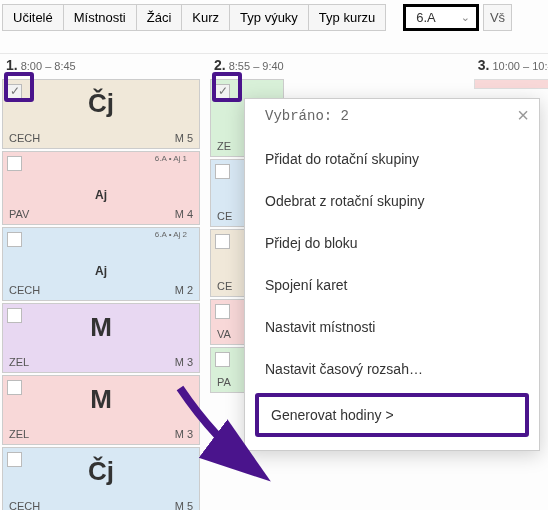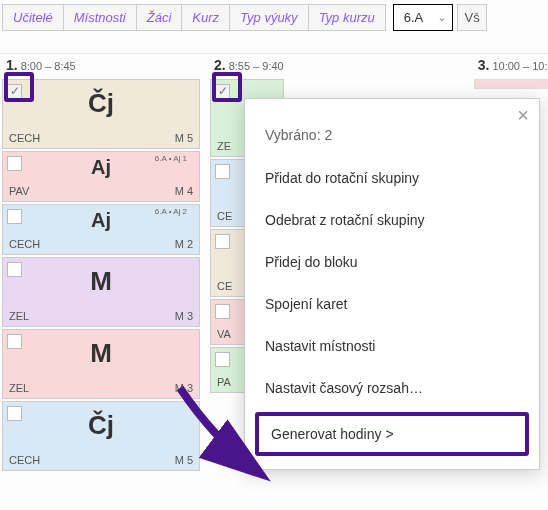"Učitelé" .filter-btn { color: #8b5cf6 -> #000000; font-style: italic -> none }
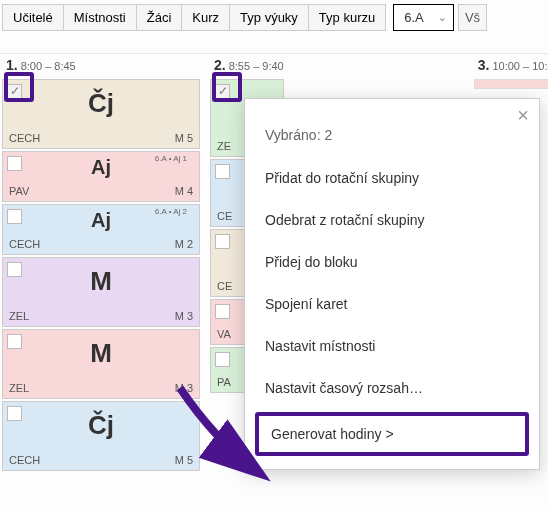"6.A" .select-wrap { border: 1px solid #000000 -> 3px solid #000000; gap: none -> 11px; margin-left: 8px -> 18px }
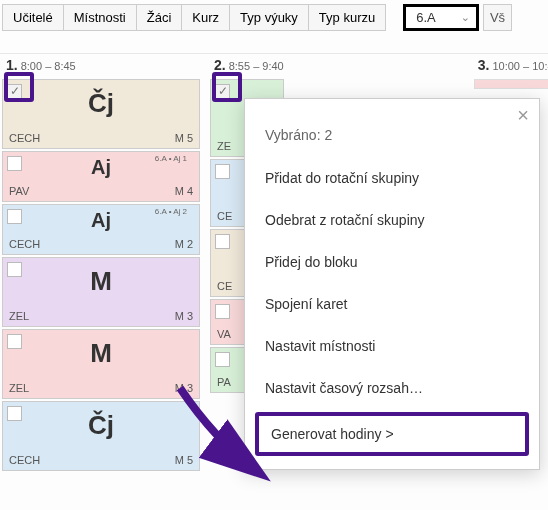"Vybráno: 2" .ctx .title { font-family: none -> Liberation Mono, monospace; padding: 28px 20px 14px -> 9px 20px 14px }
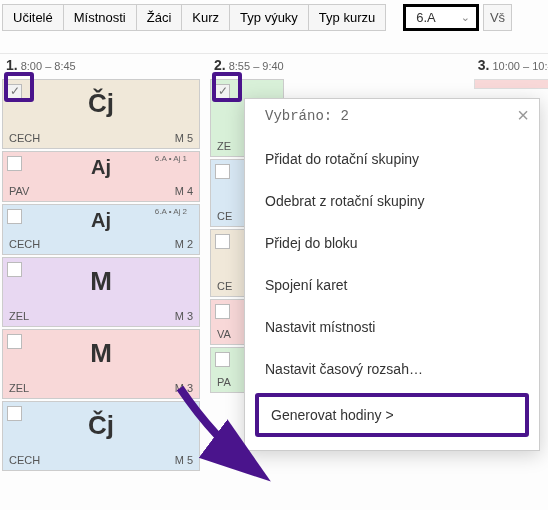"Aj" .card .subject.sm { font-size: 20px -> 12px; margin-top: none -> 32px }
